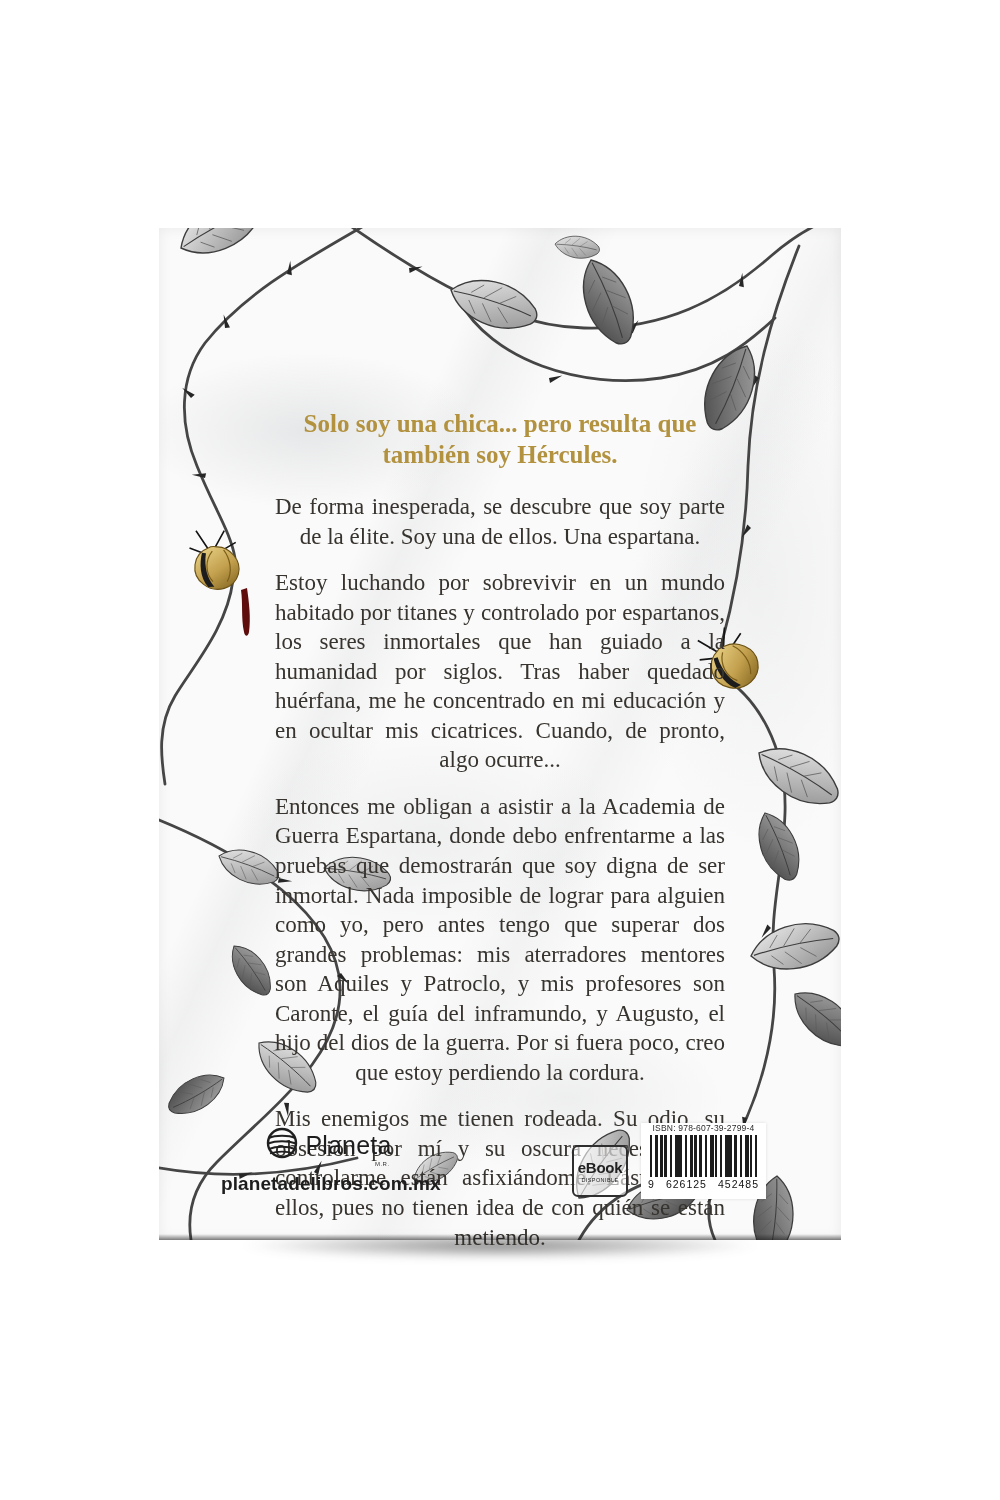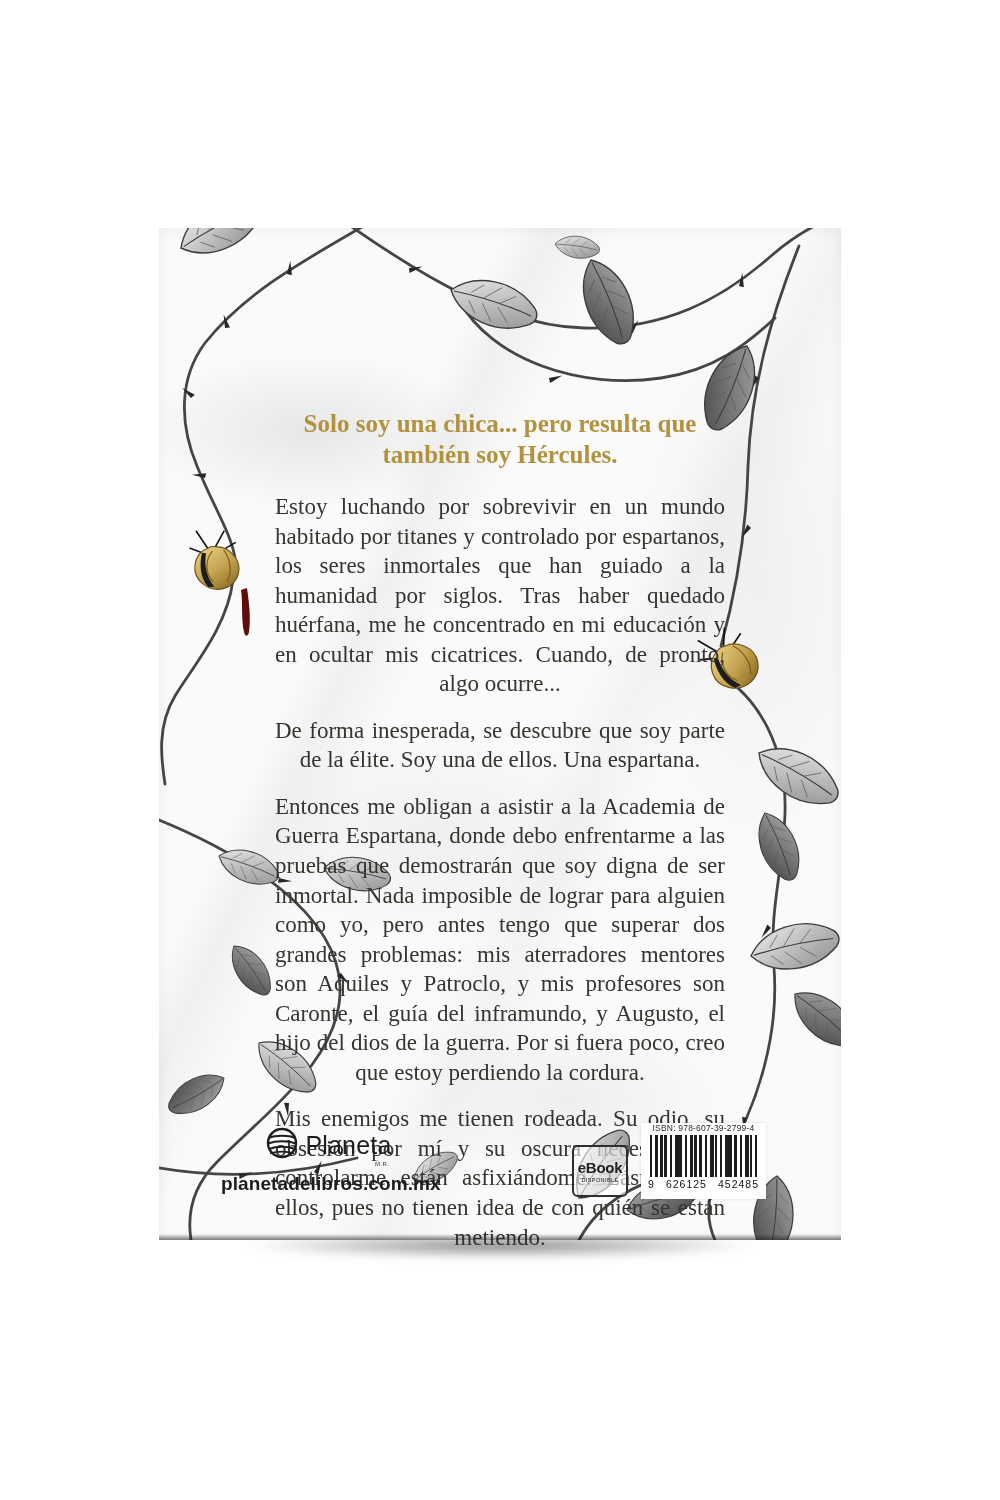"Estoy luchando por sobrevivir en" p { order: before "De forma inesperada, se descubre" -> after "De forma inesperada, se descubre" }
